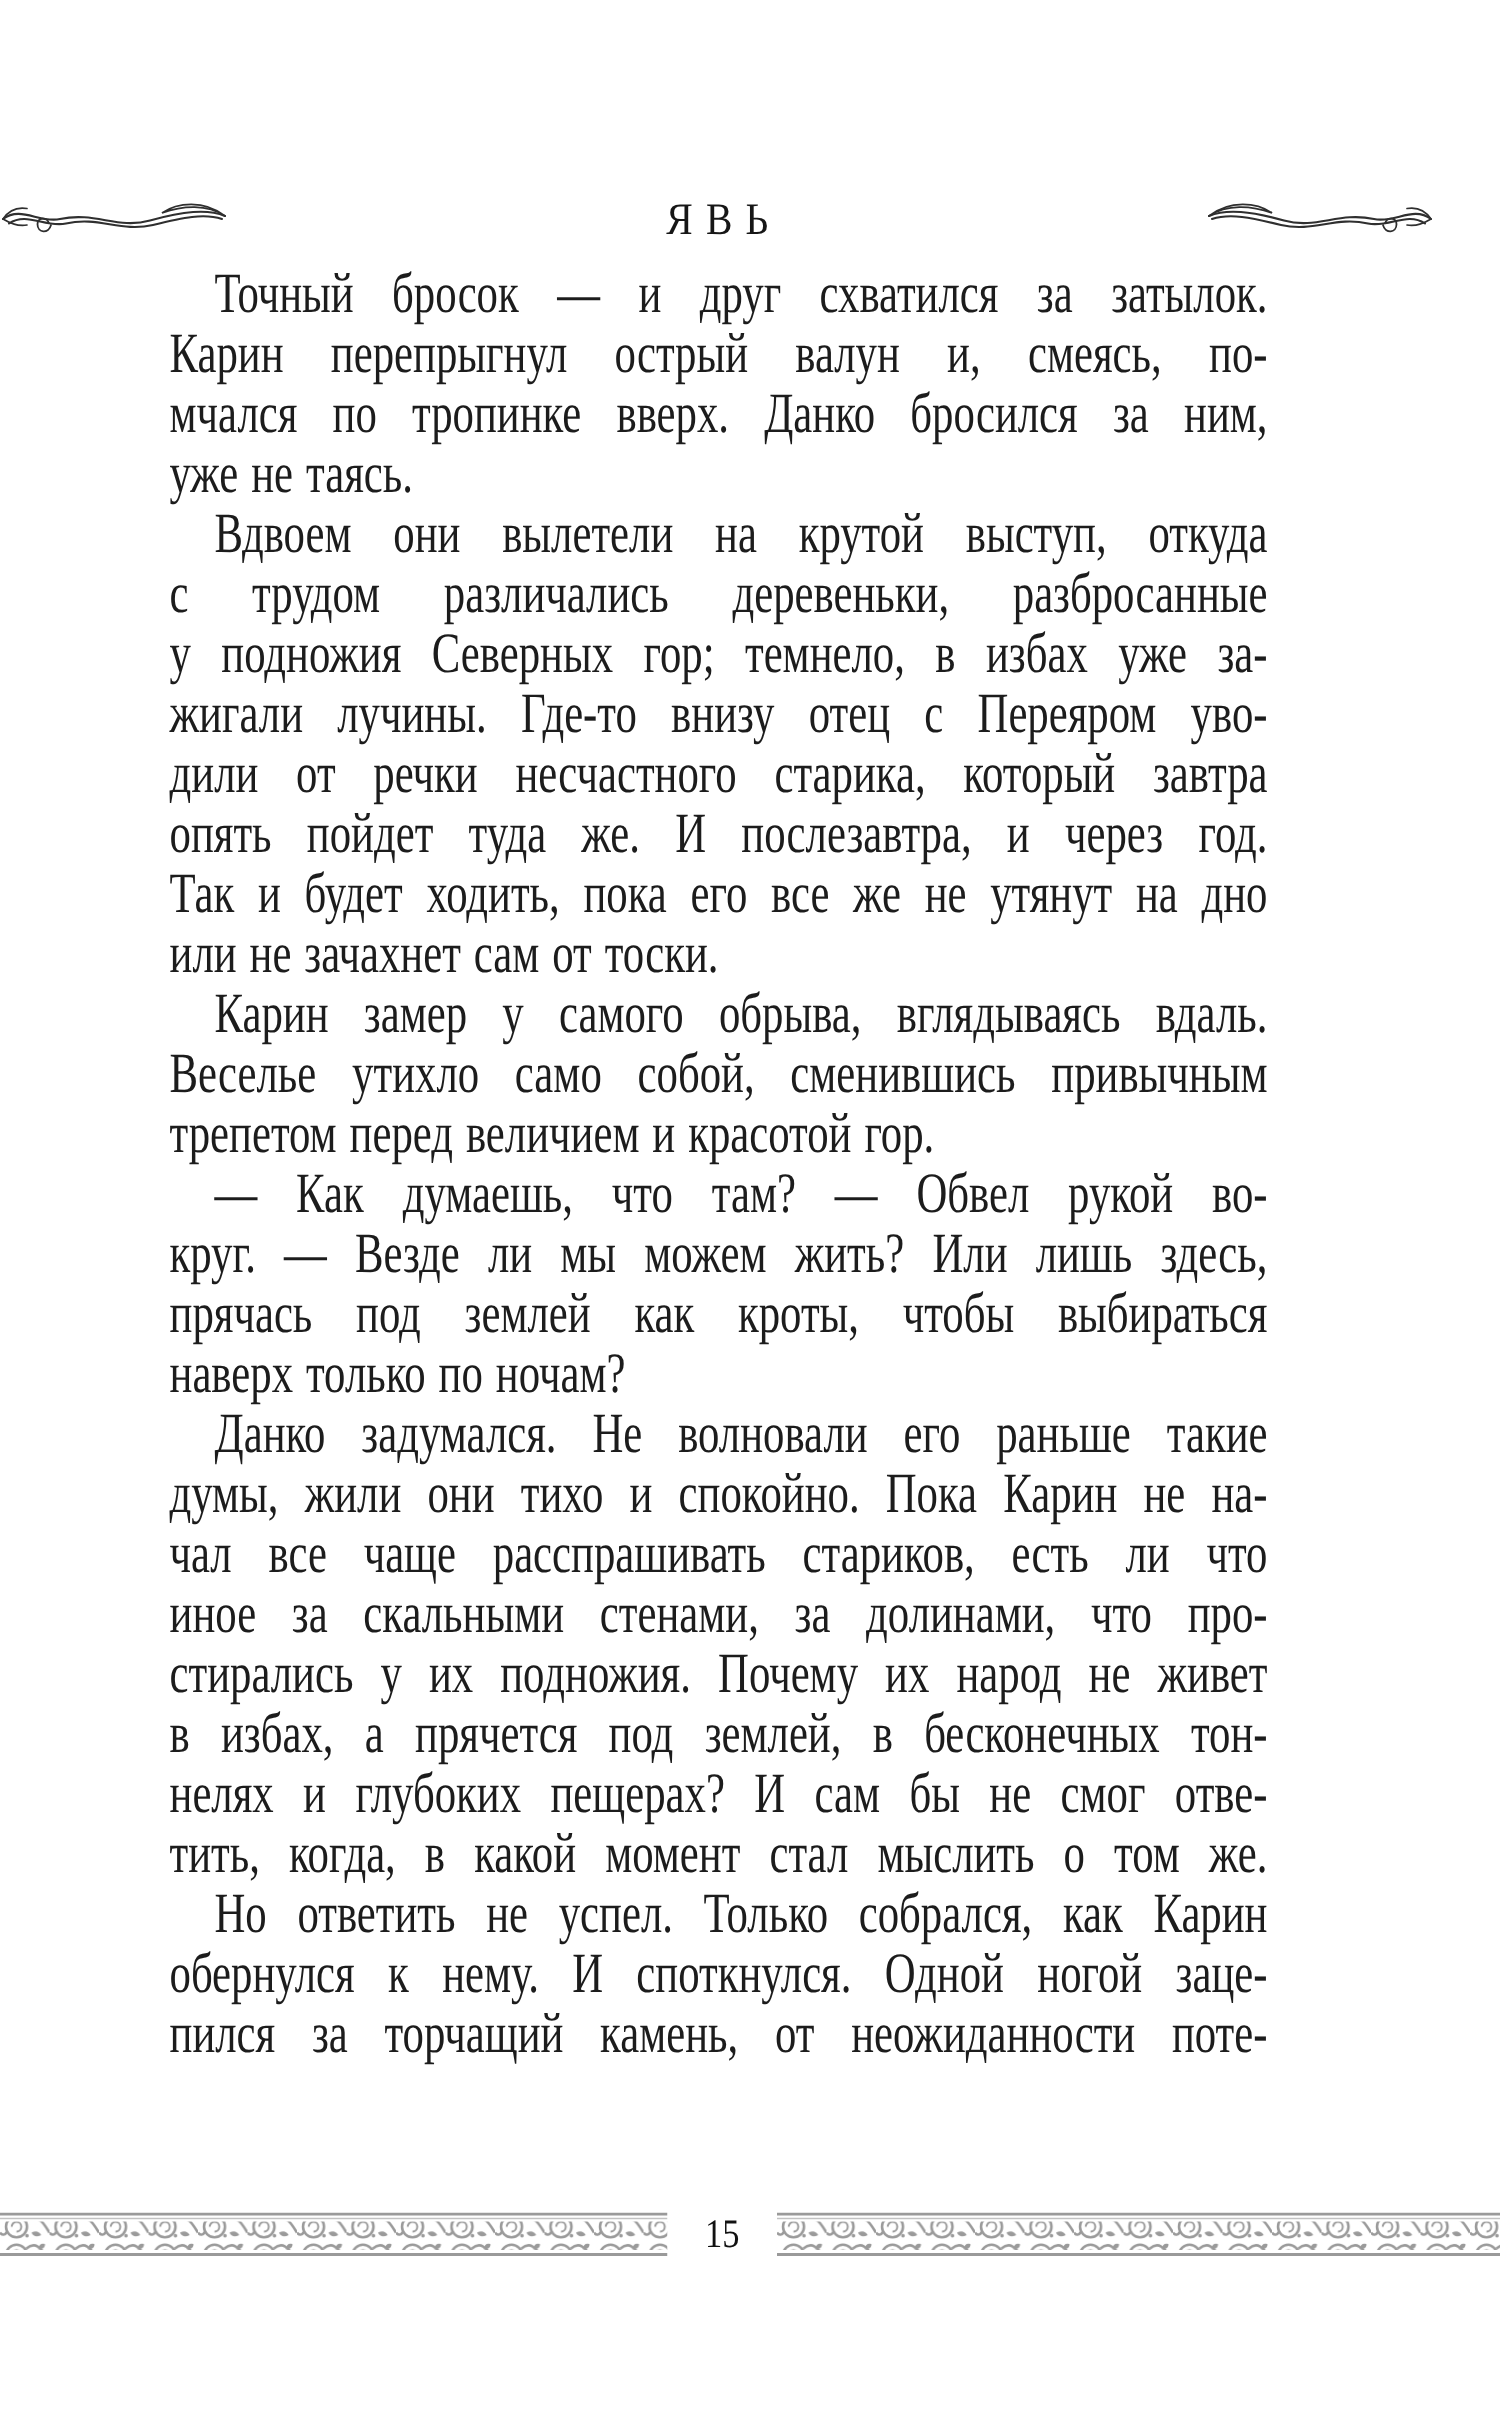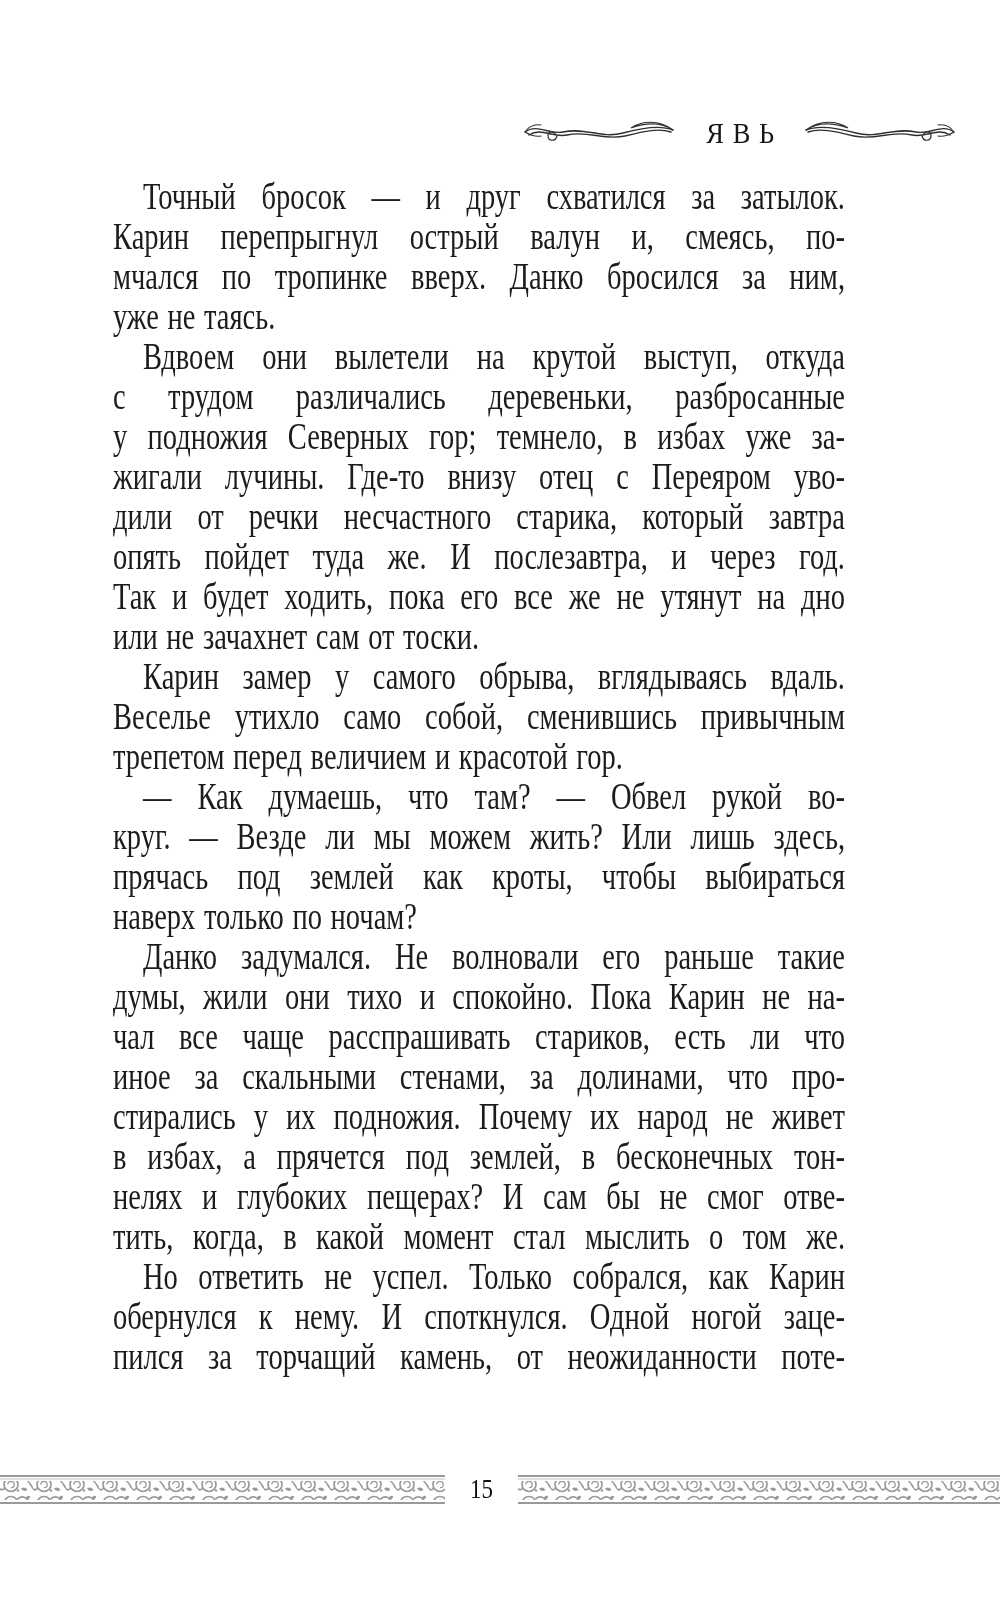"ЯВЬ" .chapter-header { justify-content: flex-end -> space-between; top: 110px -> 124px }
